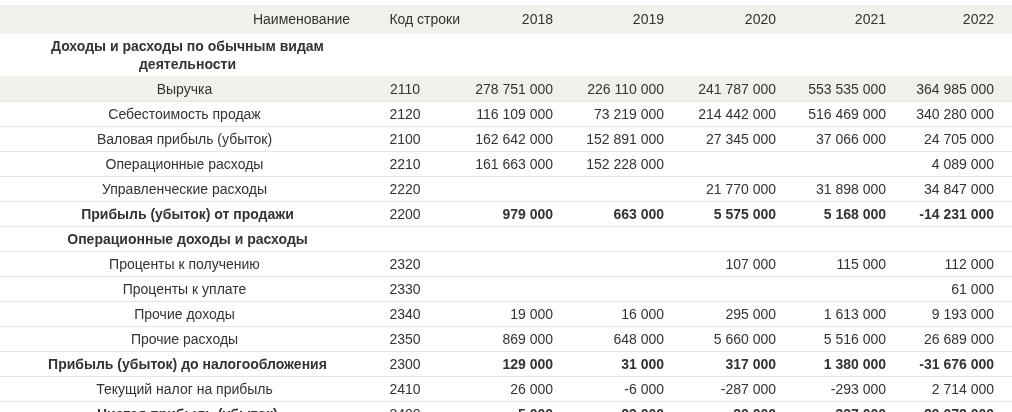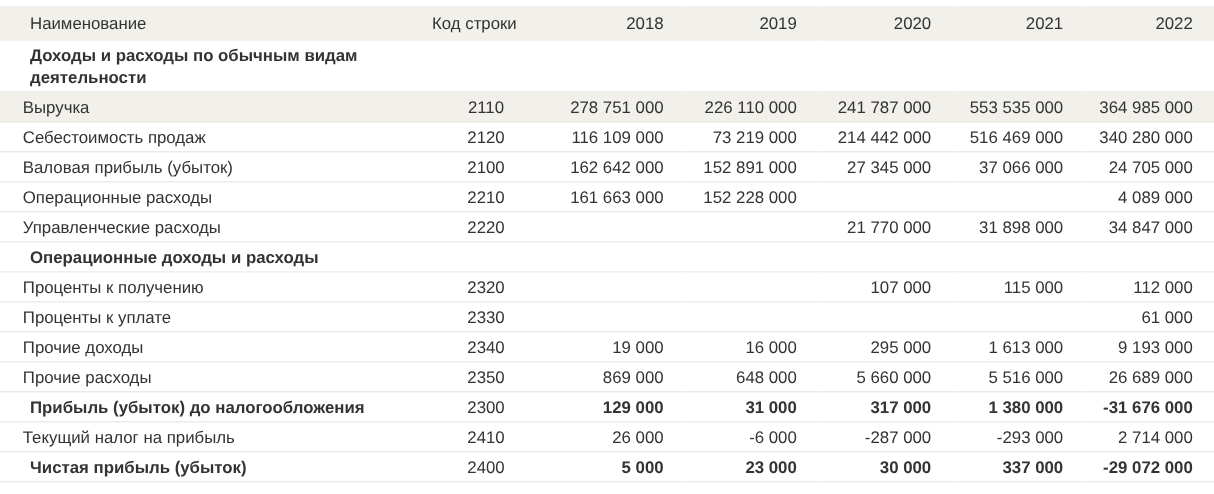"Наименование" thead th { text-align: left -> right }
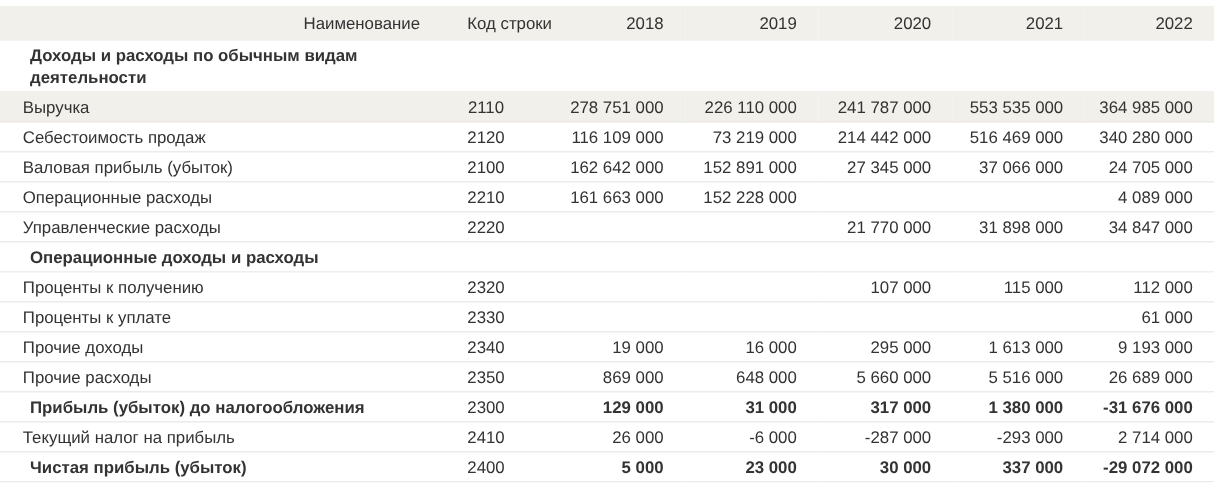"Доходы и расходы по обычным" td.name { text-align: none -> center }
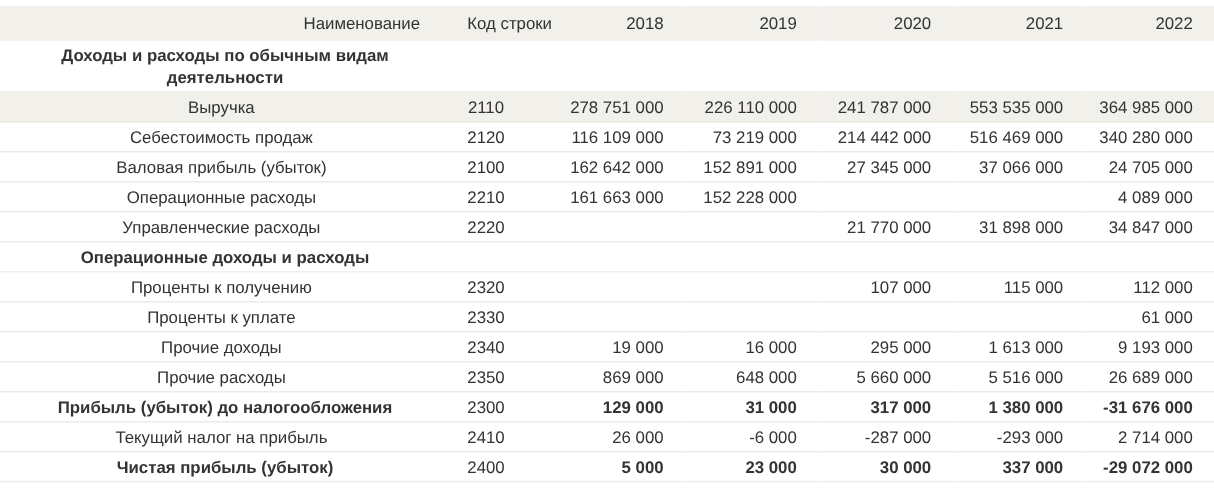"Прибыль (убыток) от продажи" tr.bold { html: none -> <tr> <td>Прибыль (убыток) от продажи</td> <td>2200</td> <td>979 000</td> <td>663 000</td> <td>5 575 000</td> <td>5 168 000</td> <td>-14 231 000</td> </tr> }
